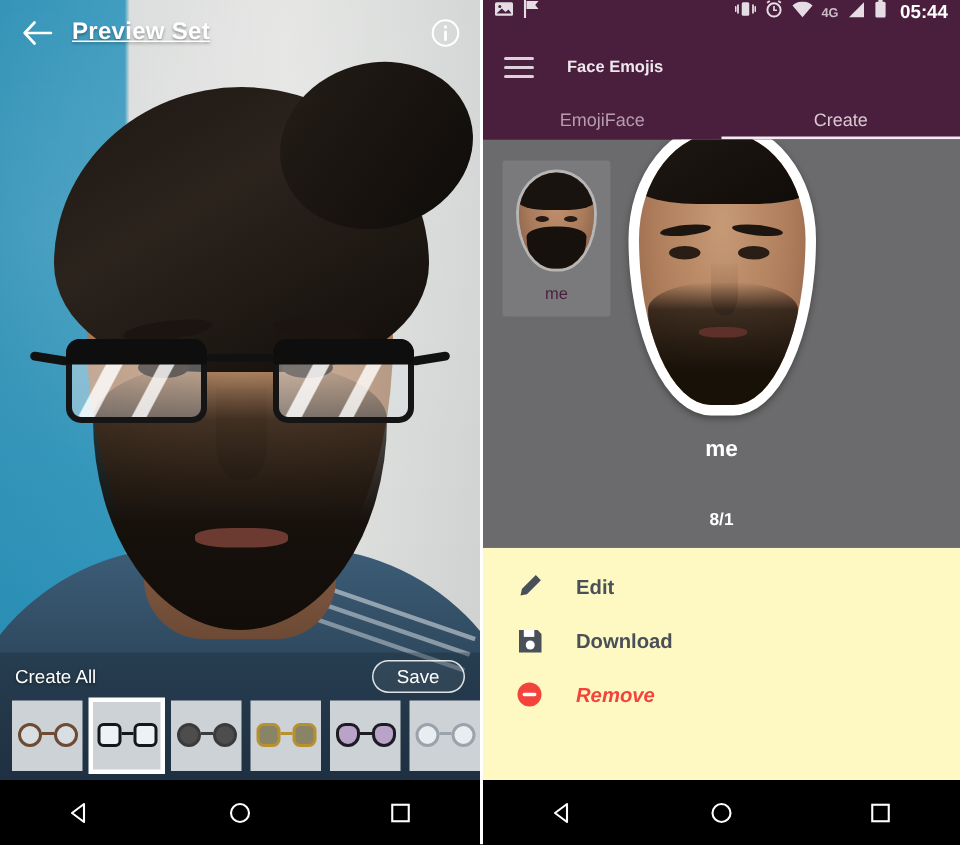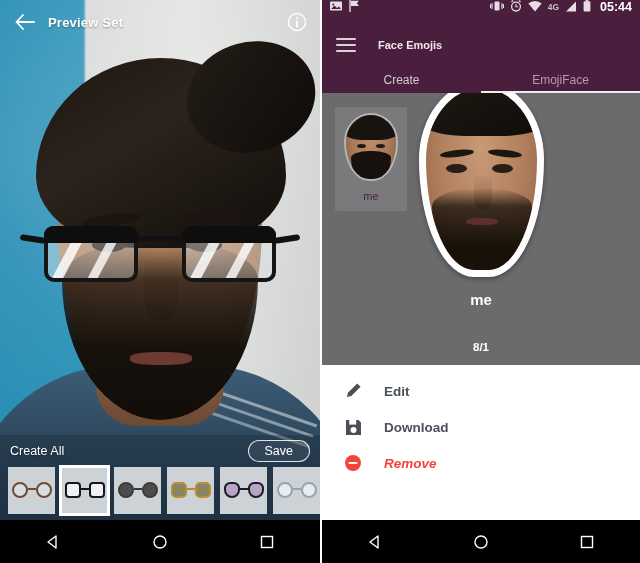"Preview Set" .l-title { font-size: 13px -> 16px; text-decoration: none -> underline }
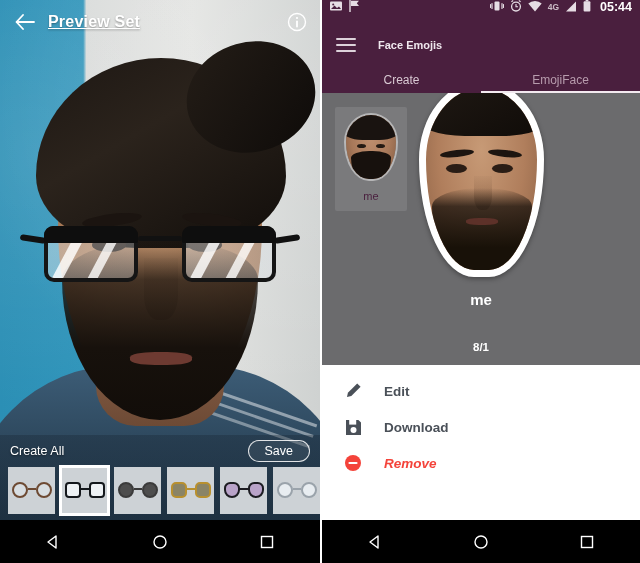"Create" div.r-tab { order: before "EmojiFace" -> after "EmojiFace" }
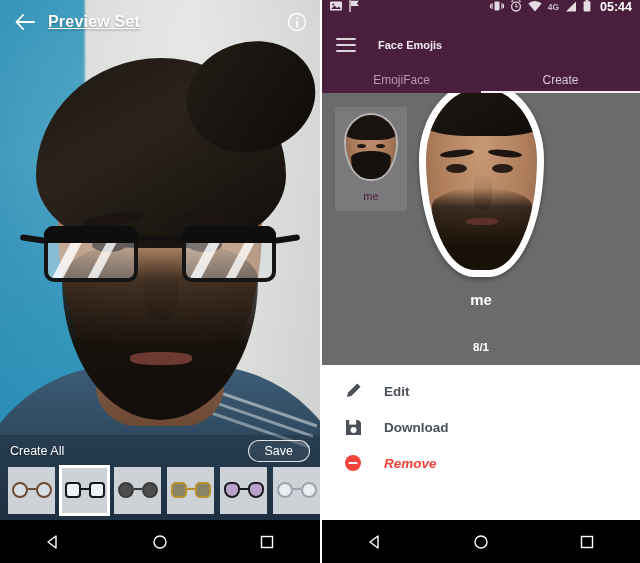"Edit" .r-menu { background: #ffffff -> #fef9c3 }
